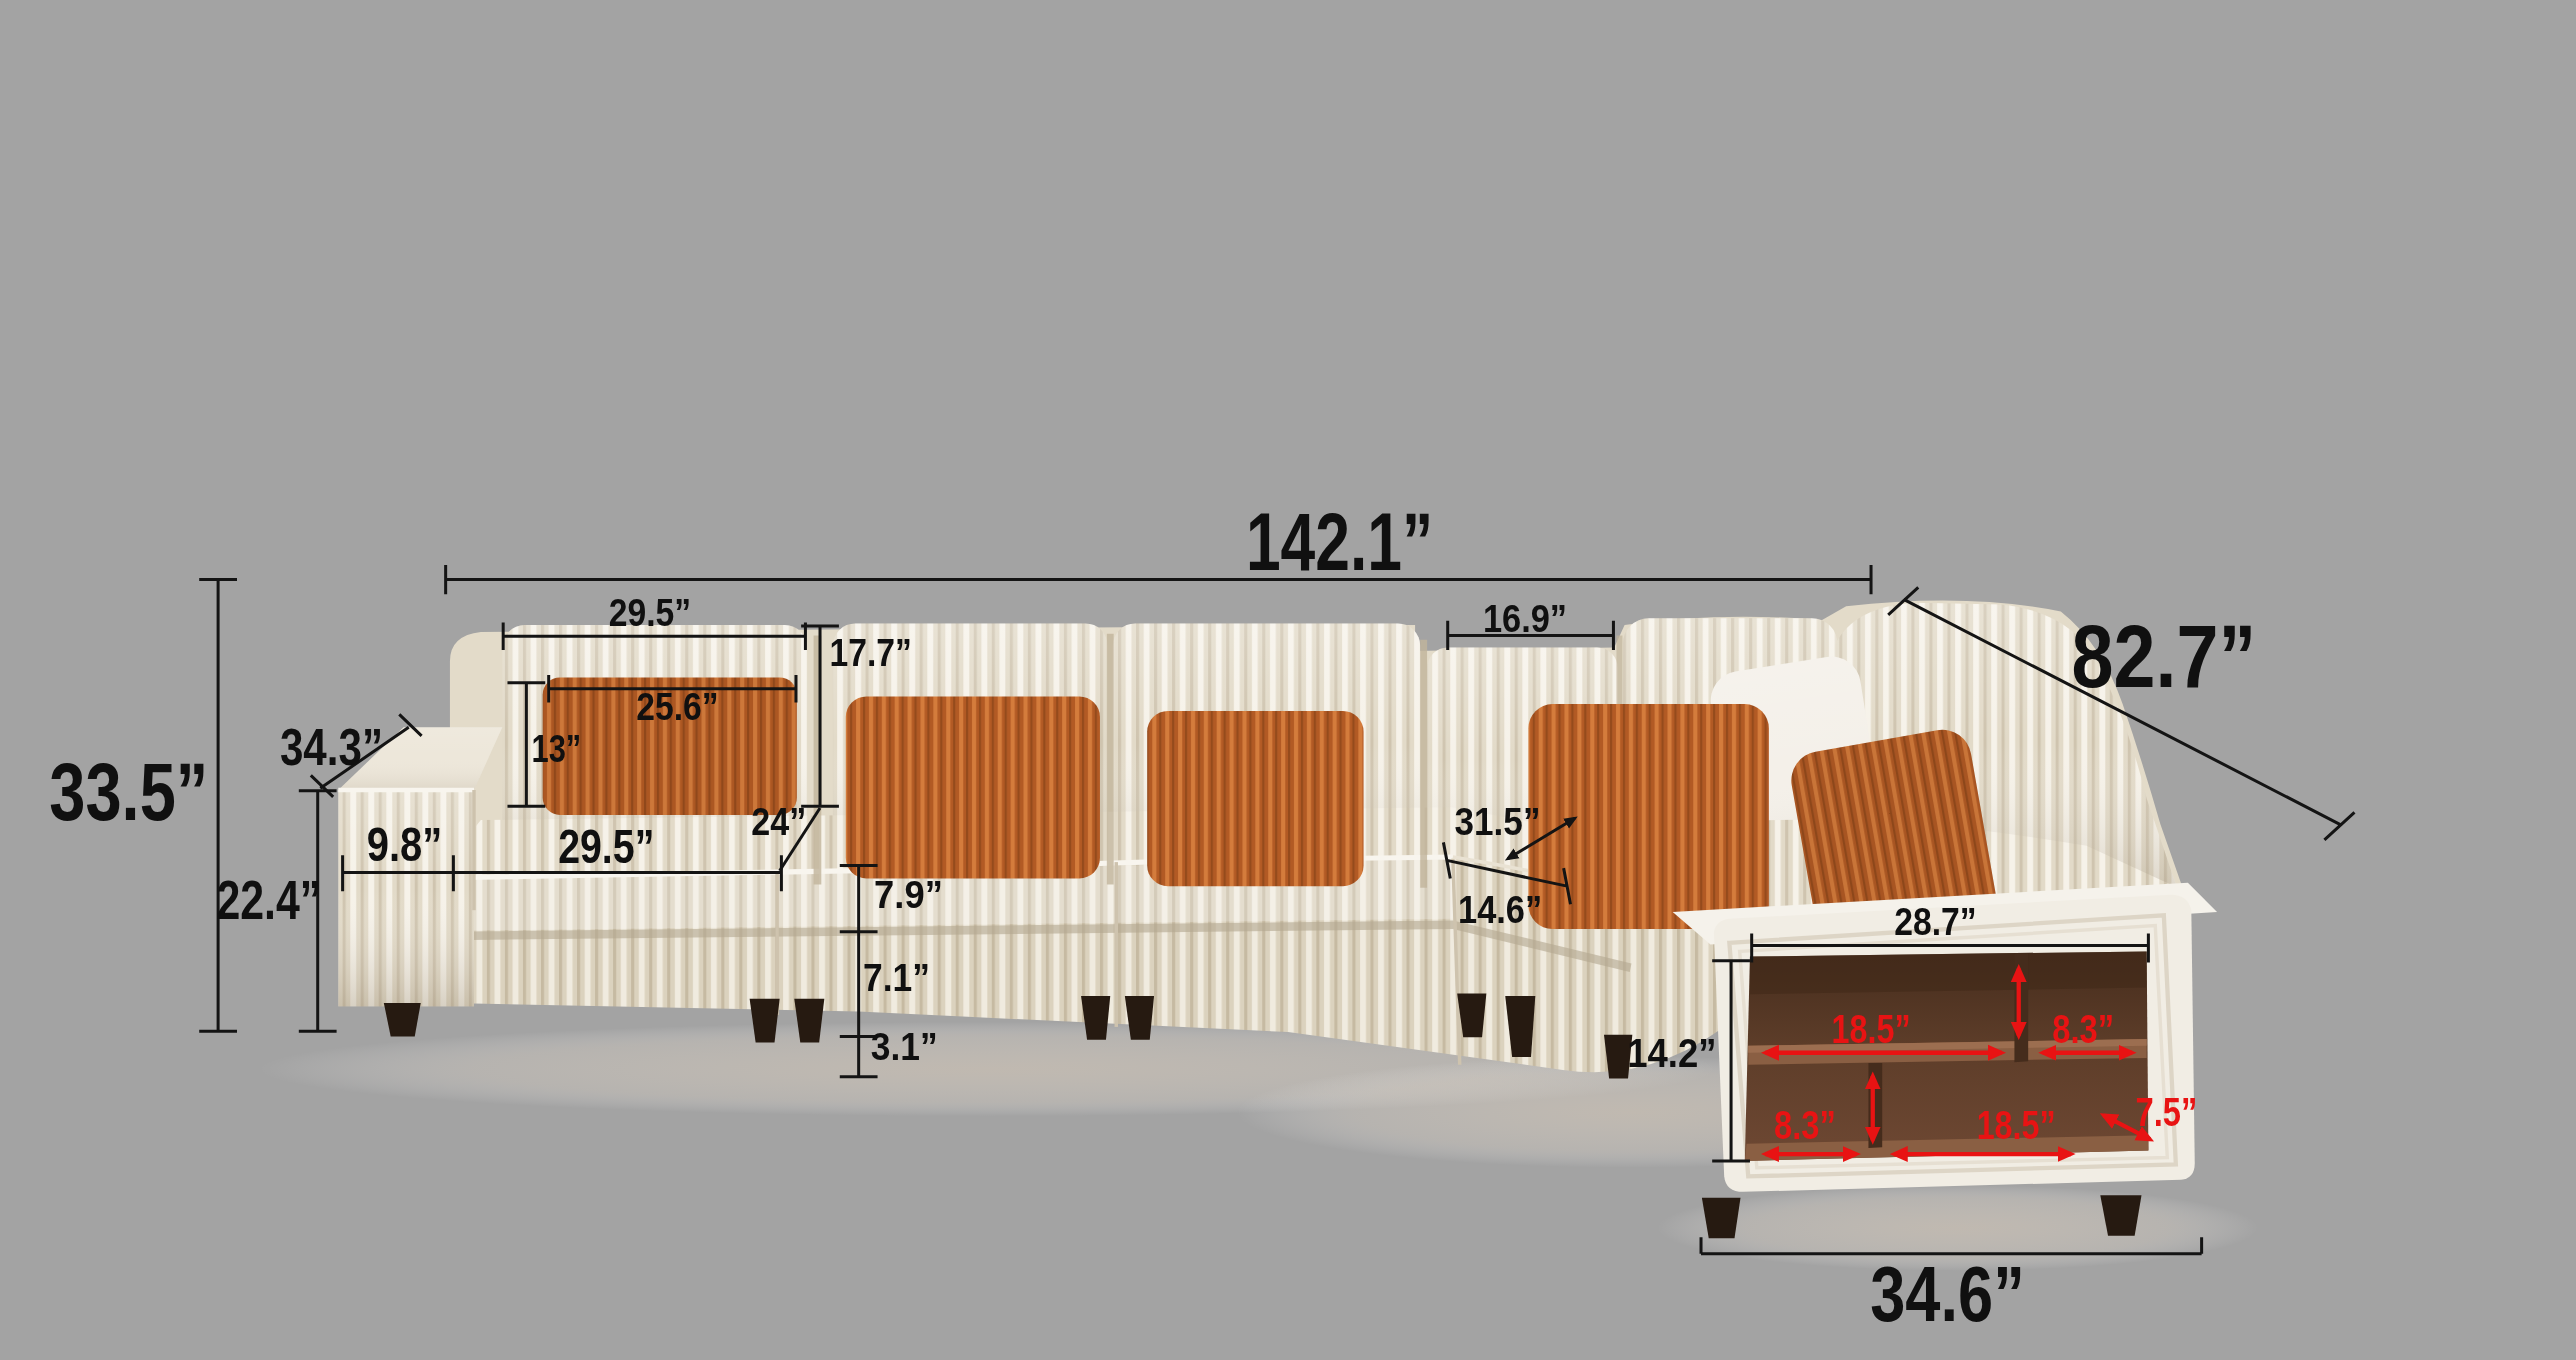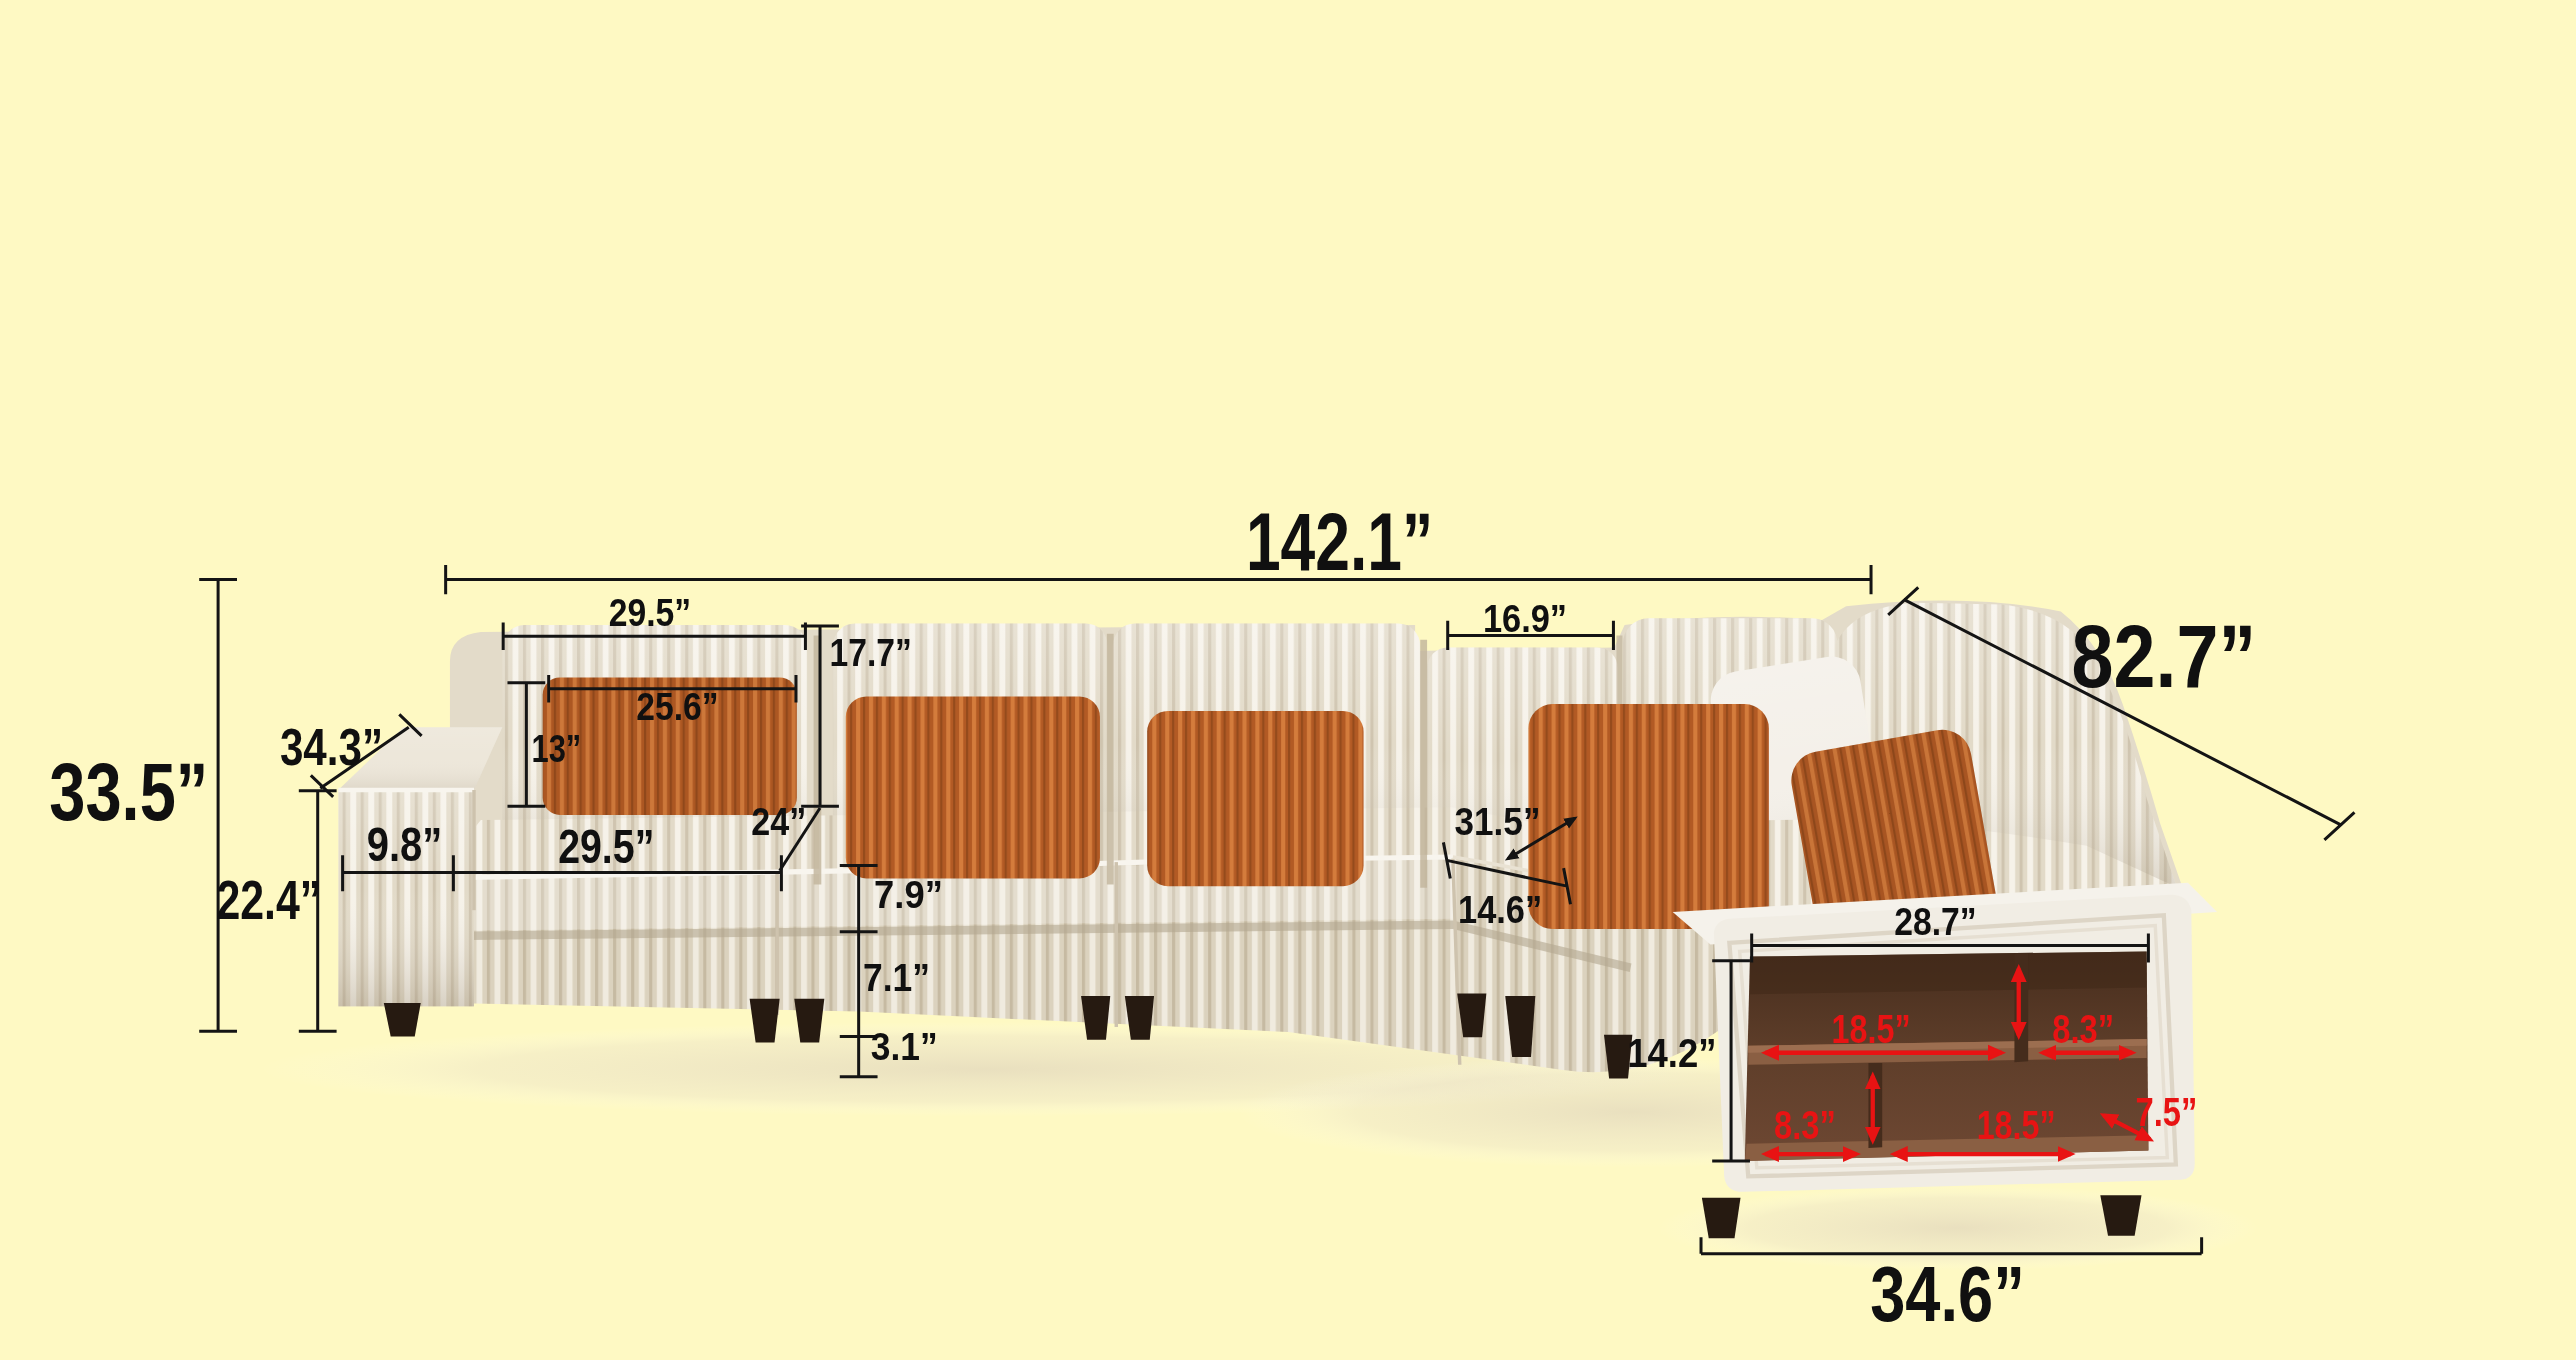"142.1”" #page { background: #fef9c3 -> #a3a3a3 }
